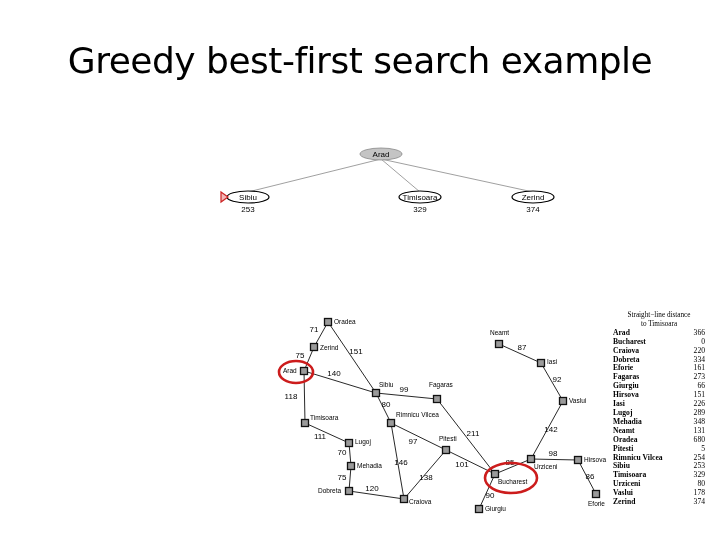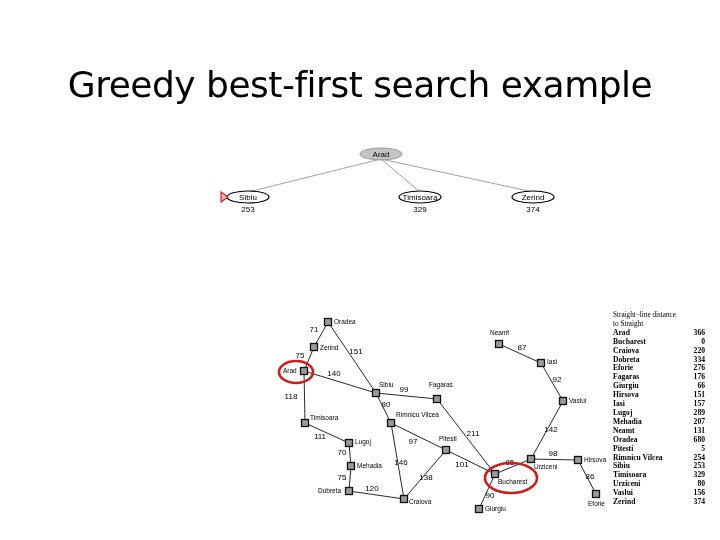"Greedy best-first search example" .title { margin-top: 24px -> none }
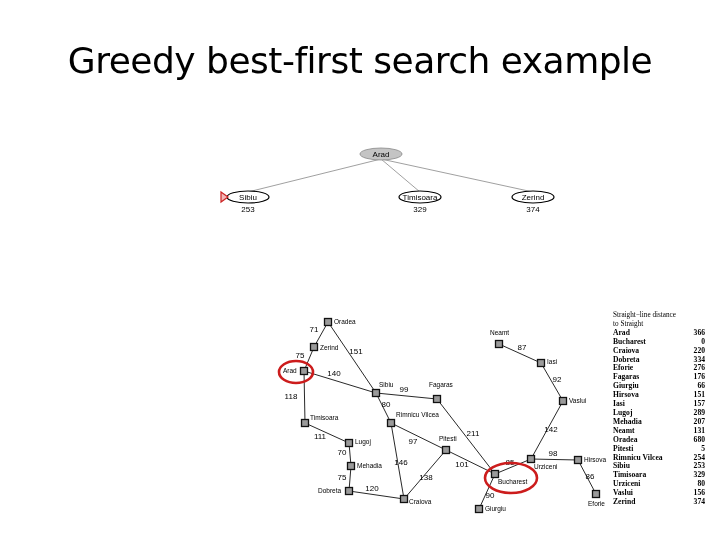"Straight−line distance" .table .hdr { text-align: none -> center }
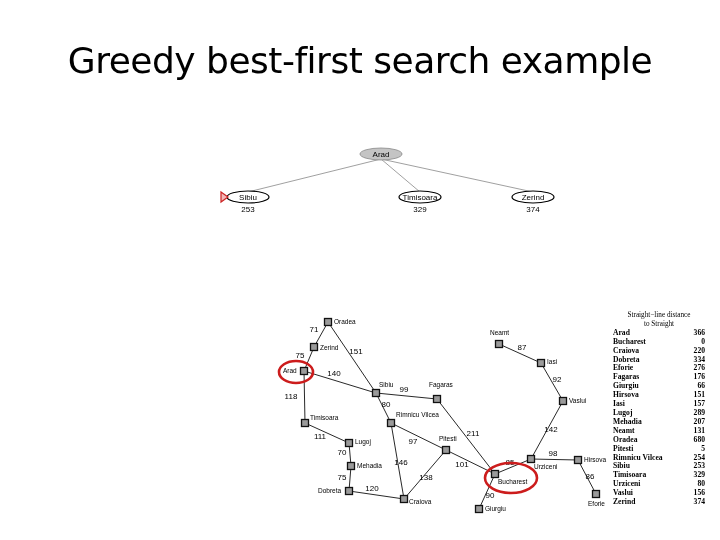"to Straight" div.hdr { text: Straight -> Timisoara }
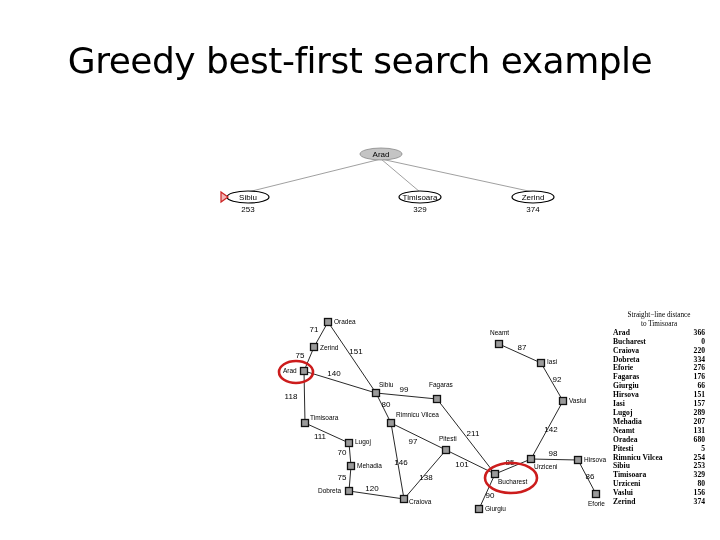"366" .table .row .v { font-weight: bold -> normal }
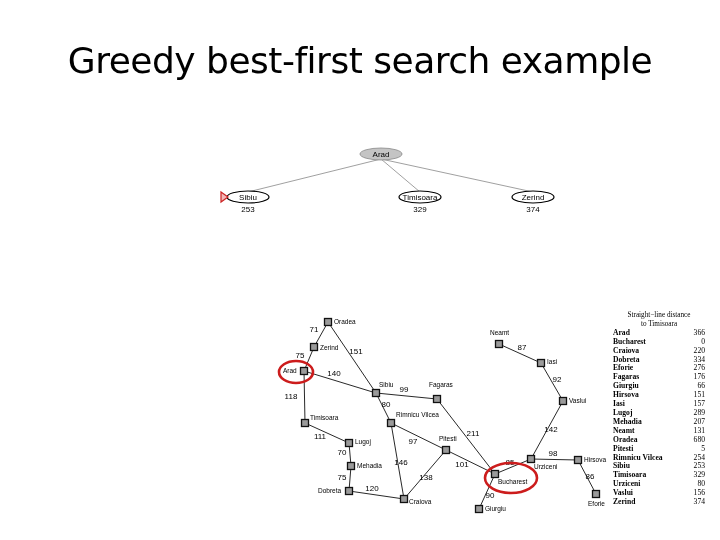"276" span.v { text: 276 -> 161 }
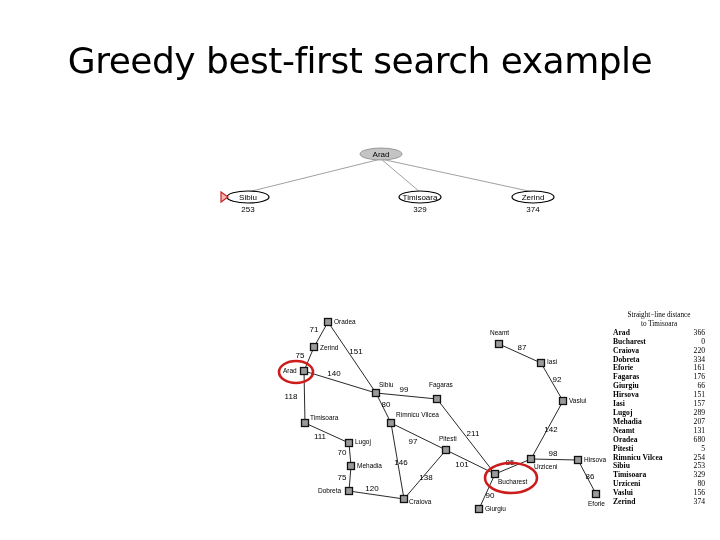"176" span.v { text: 176 -> 273 }
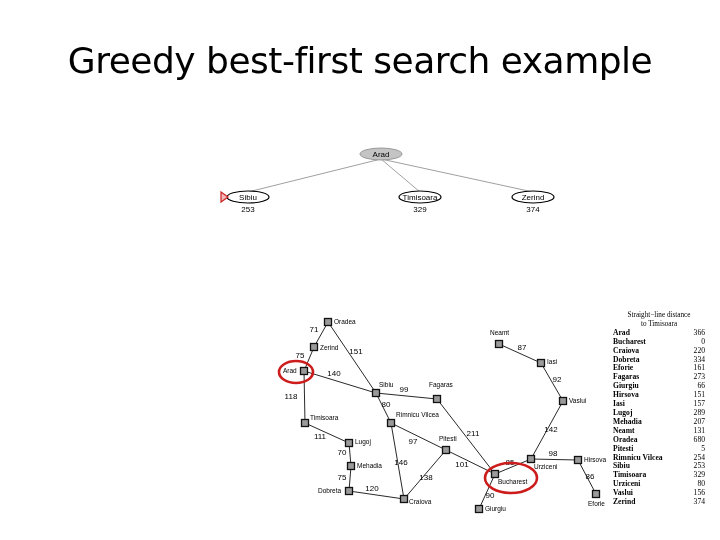"157" span.v { text: 157 -> 226 }
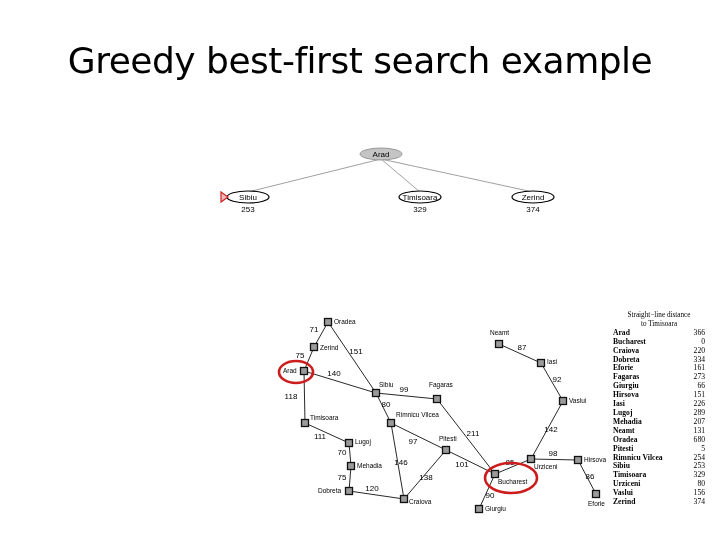"207" span.v { text: 207 -> 348 }
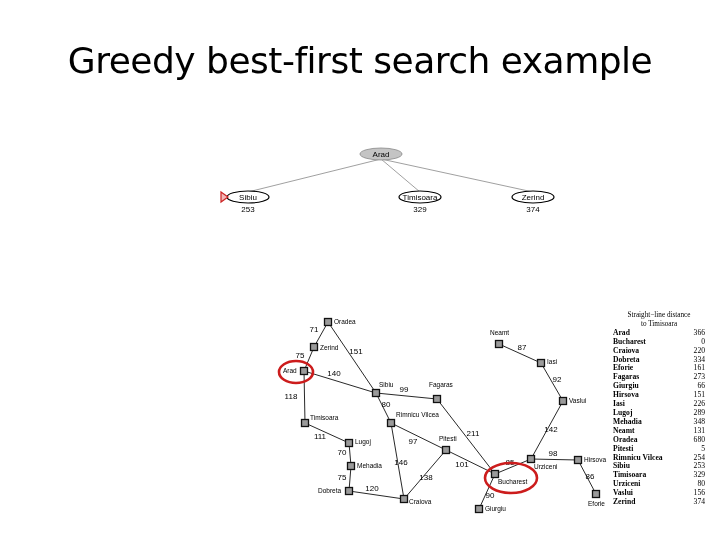"156" span.v { text: 156 -> 178 }
